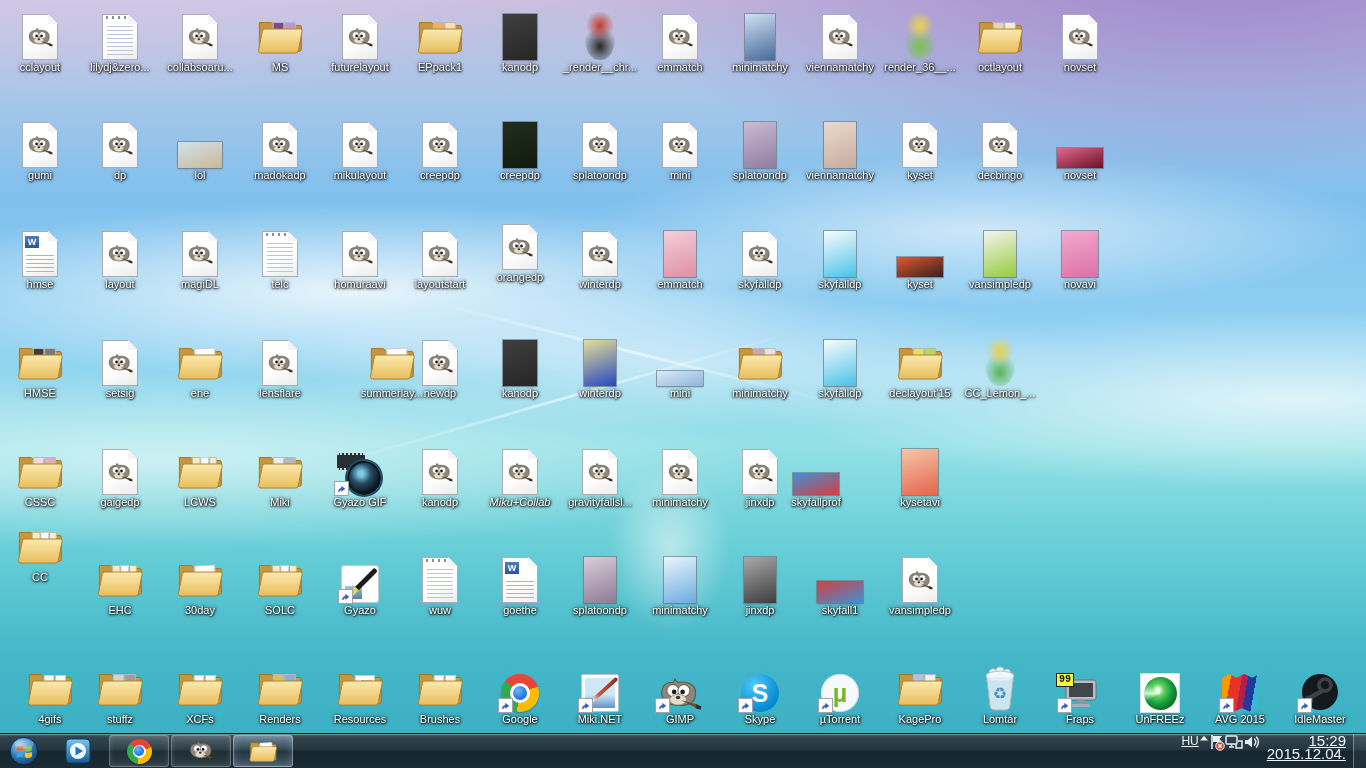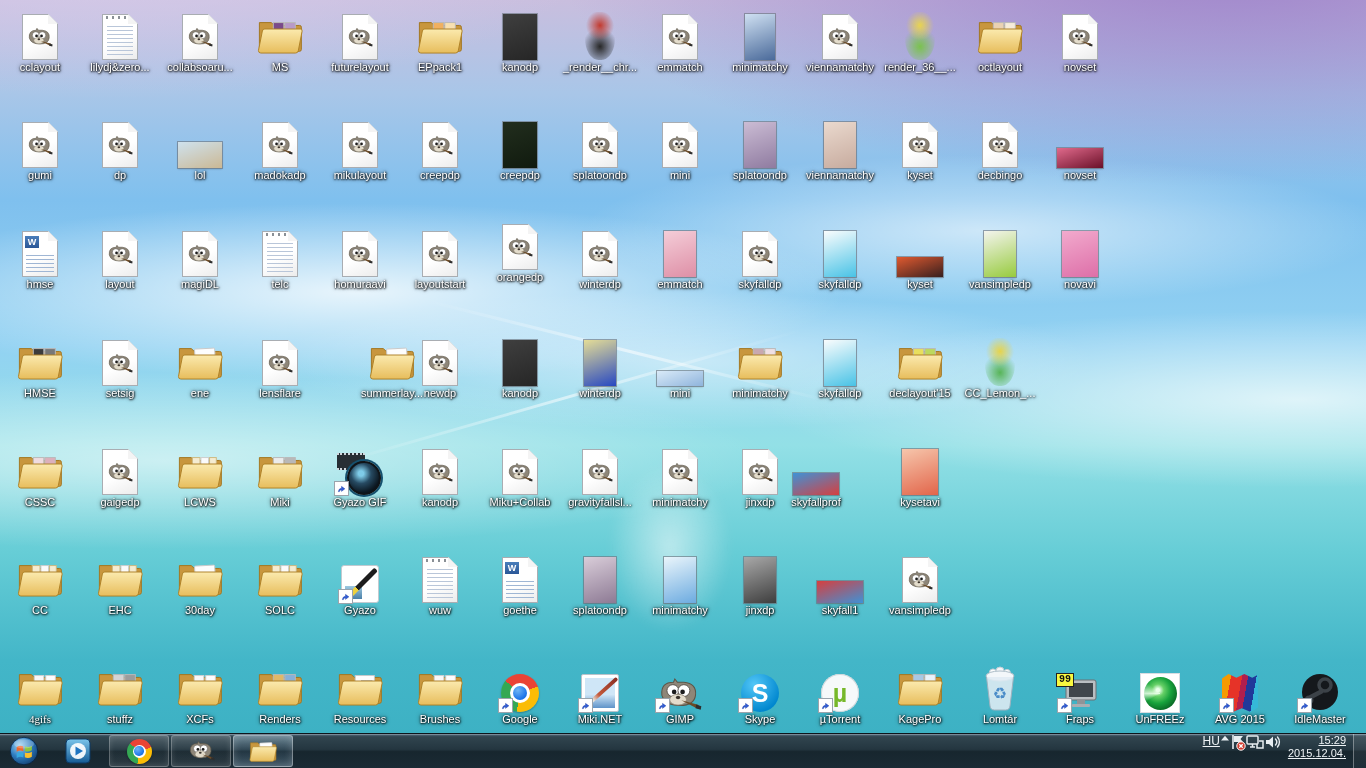"Miku+Collab" div.desk-icon { font-style: none -> italic }
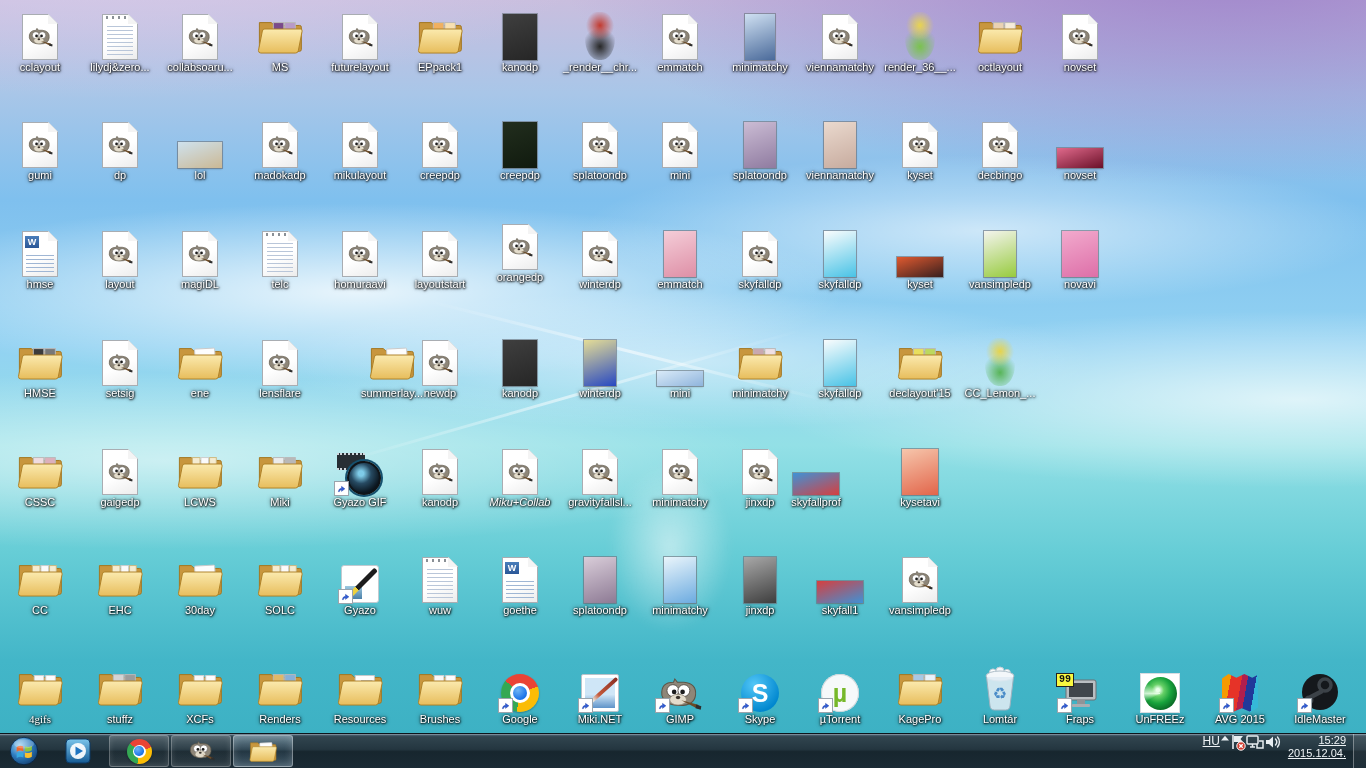"CC" div.desk-icon { top: 553px -> 520px }
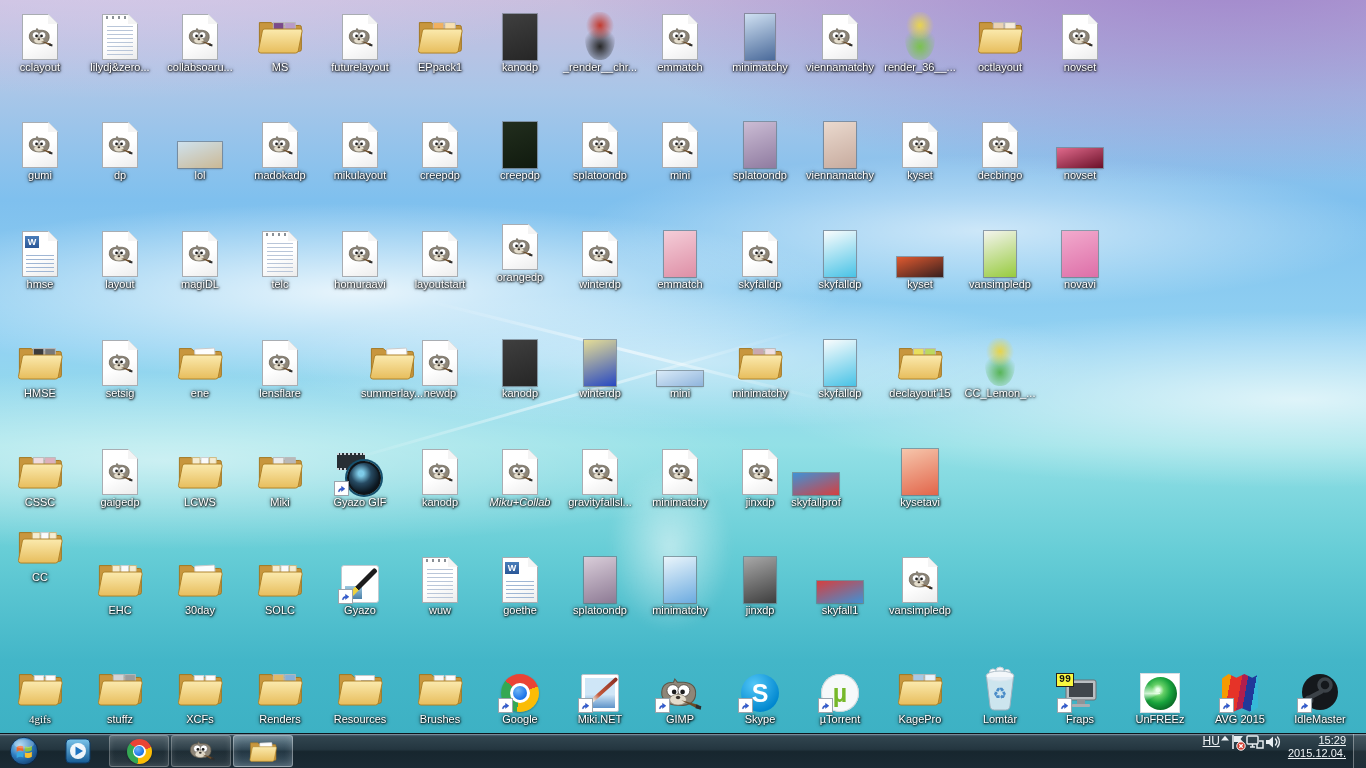"4gifs" div.desk-icon { font-family: Liberation Serif, serif -> none; left: 2px -> 12px }
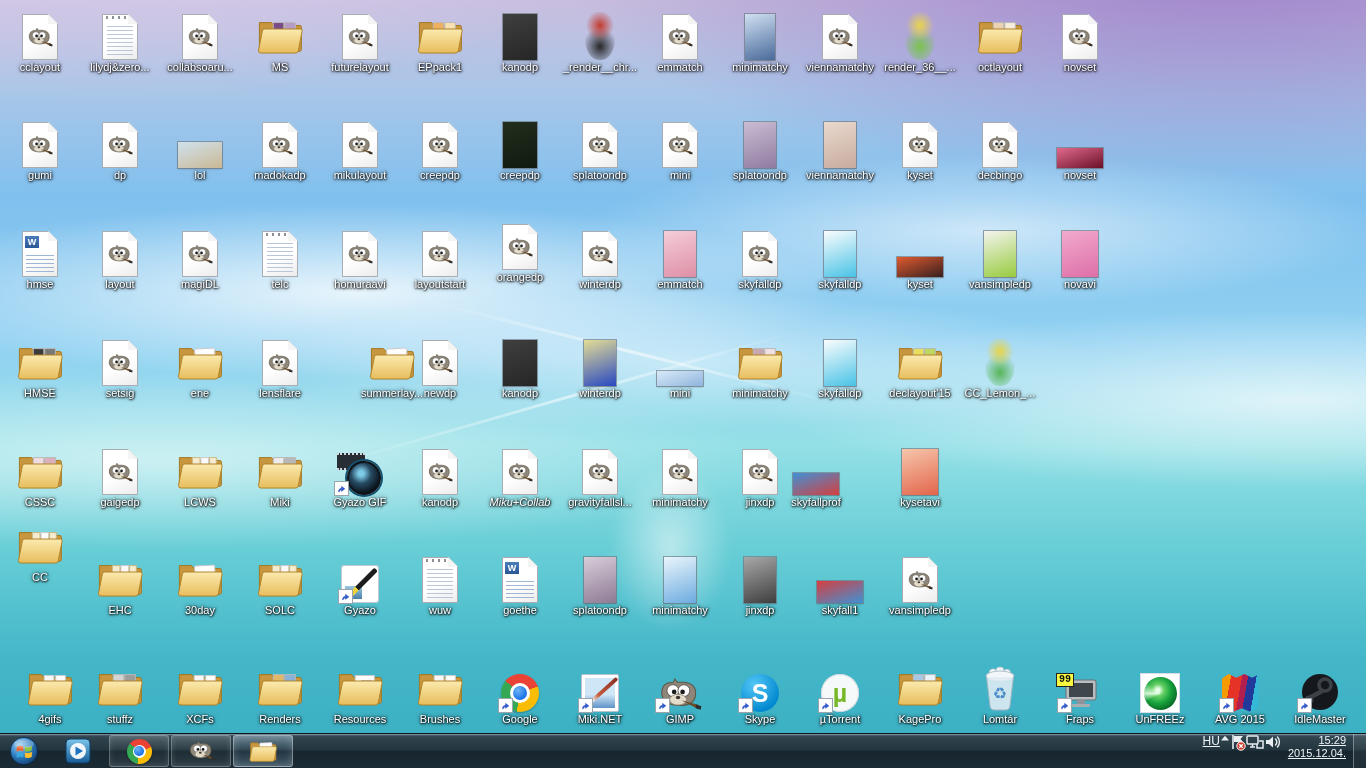"15:29" #clock { font-size: 11px -> 15px }
